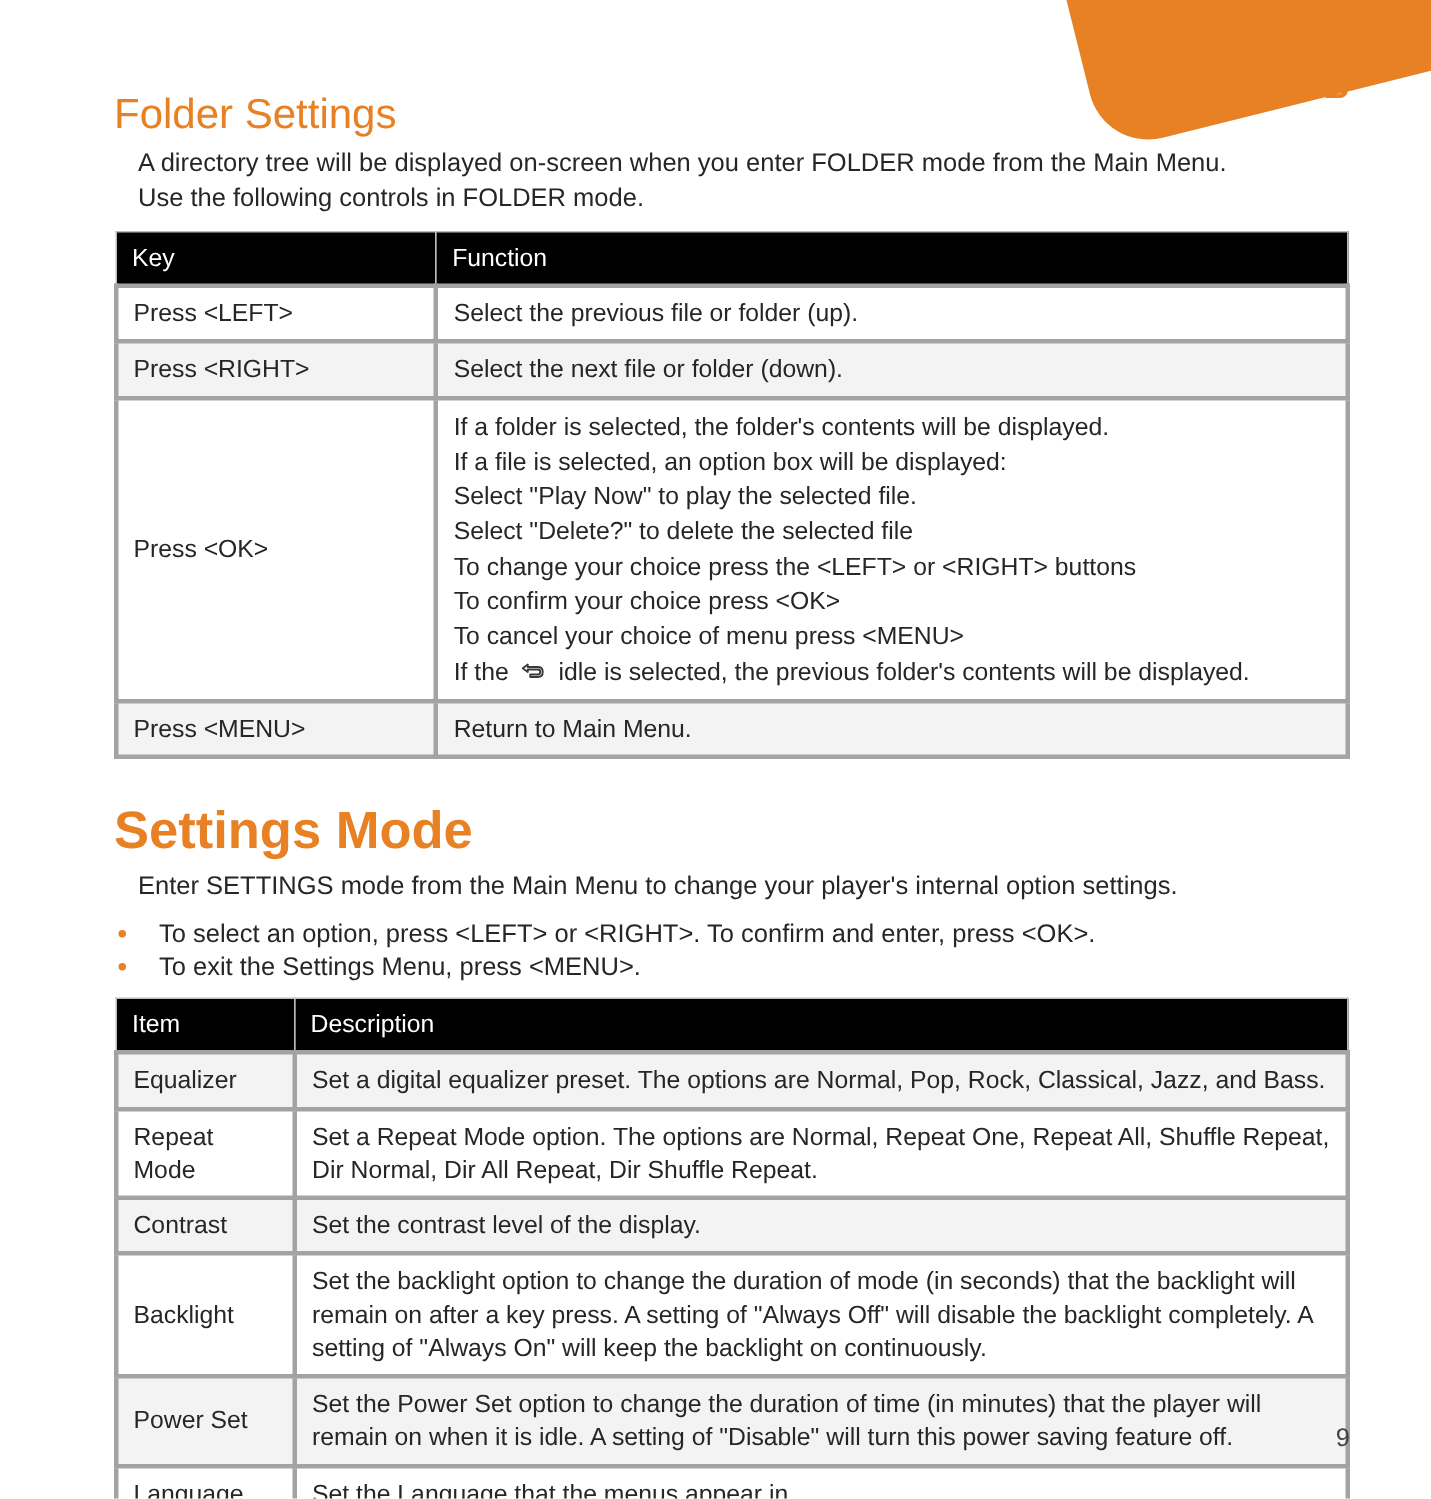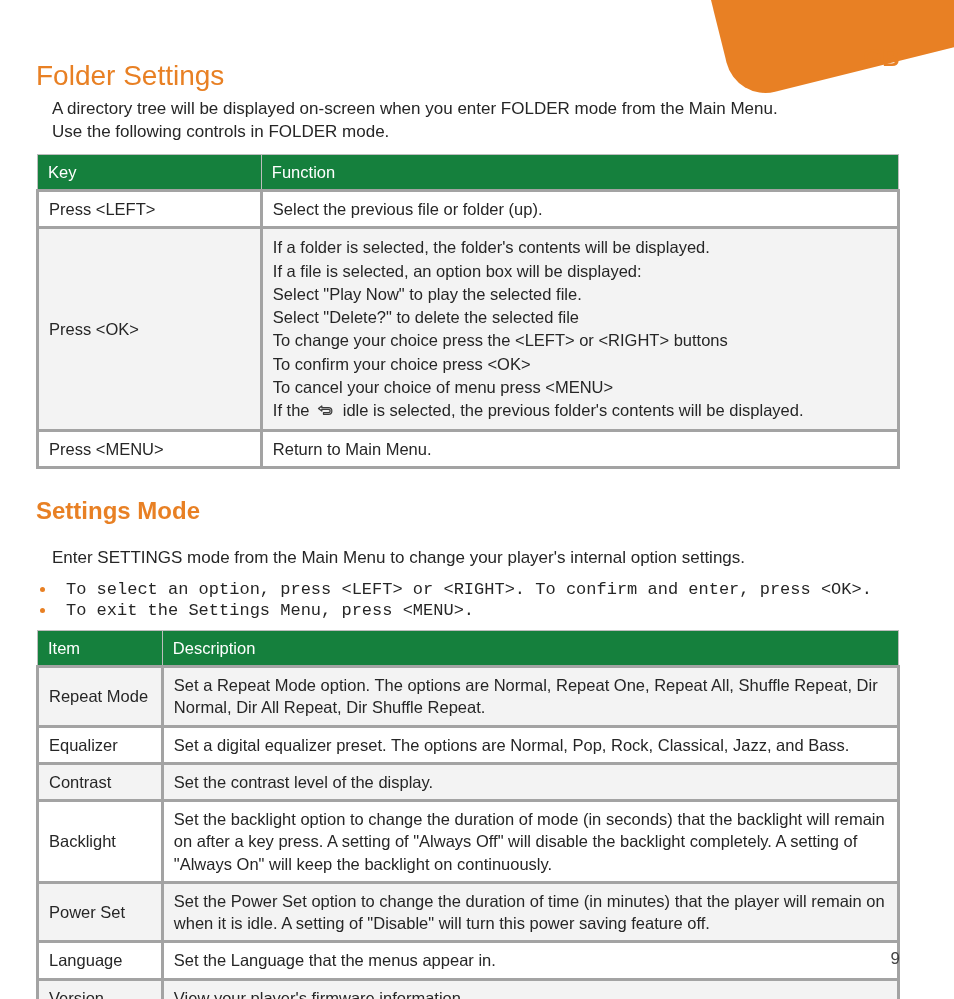"GB" .page { padding: 42px 54px 0 36px -> 42px 54px 0 76px }
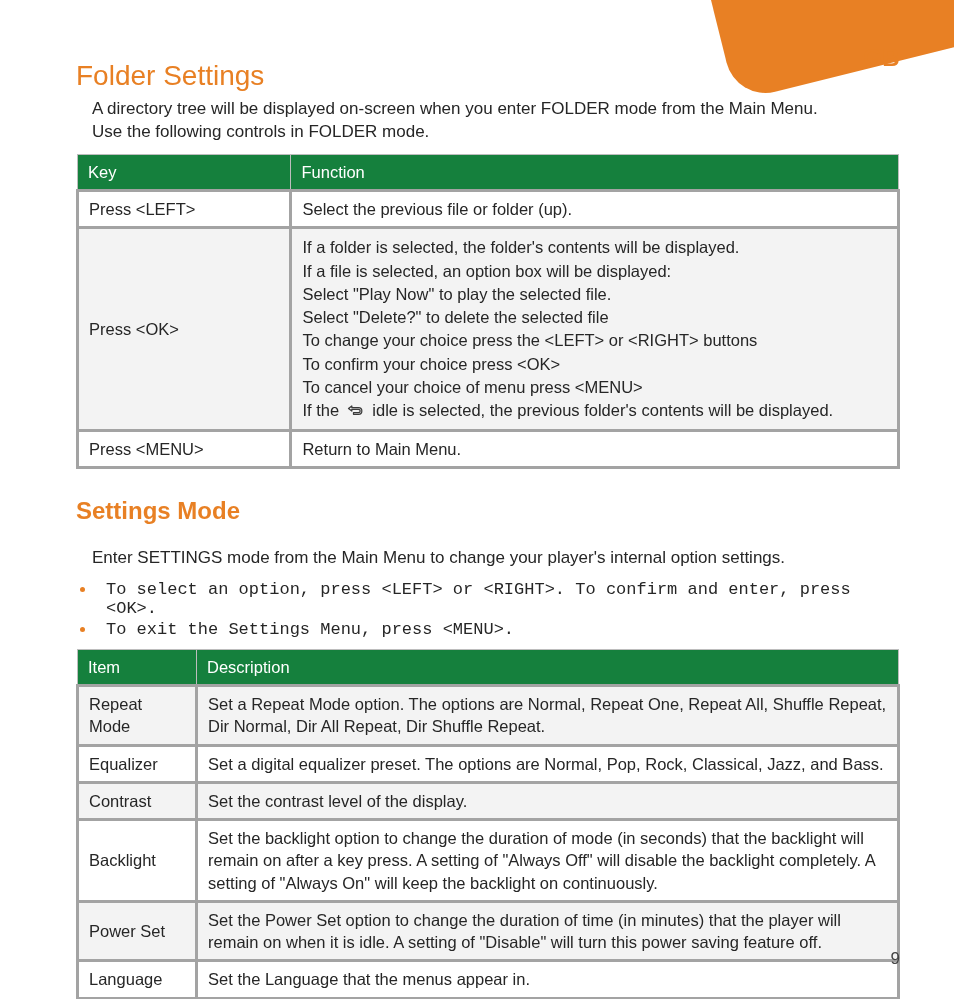"Key" table.man thead th { background: #15803d -> #000000 }
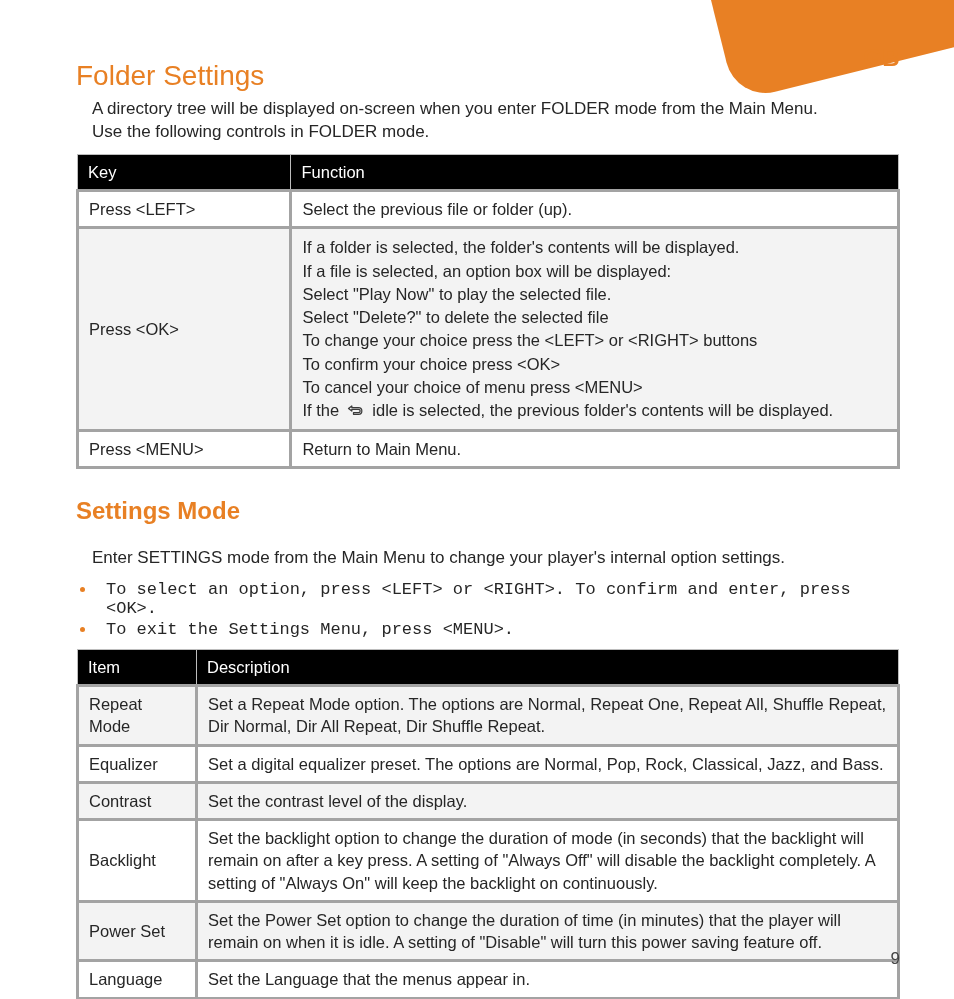"Press <RIGHT>" tr { html: none -> <tr> <td>Press &lt;RIGHT&gt;</td> <td>Select the next file or folder (down).</td> </tr> }
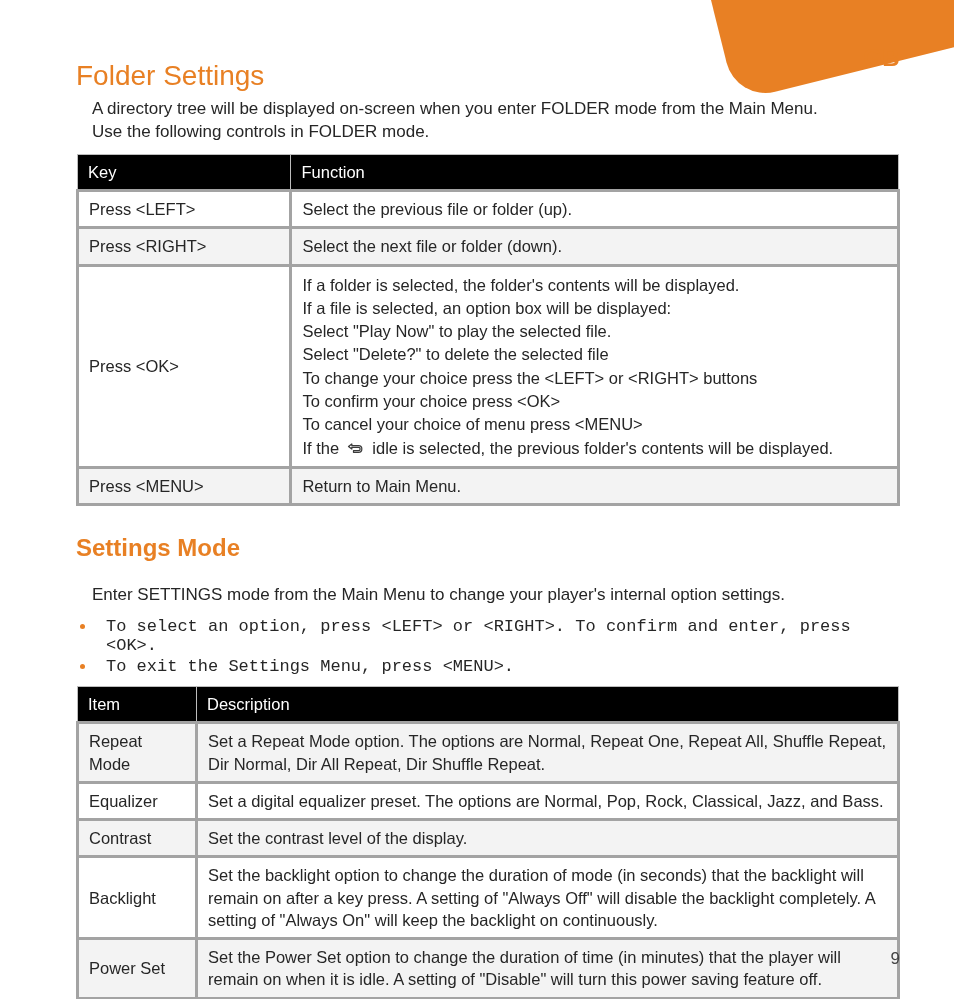"Settings Mode" h1.settings { font-size: 24px -> 35px; margin: 28px 0 22px 0 -> 28px 0 6px 0 }
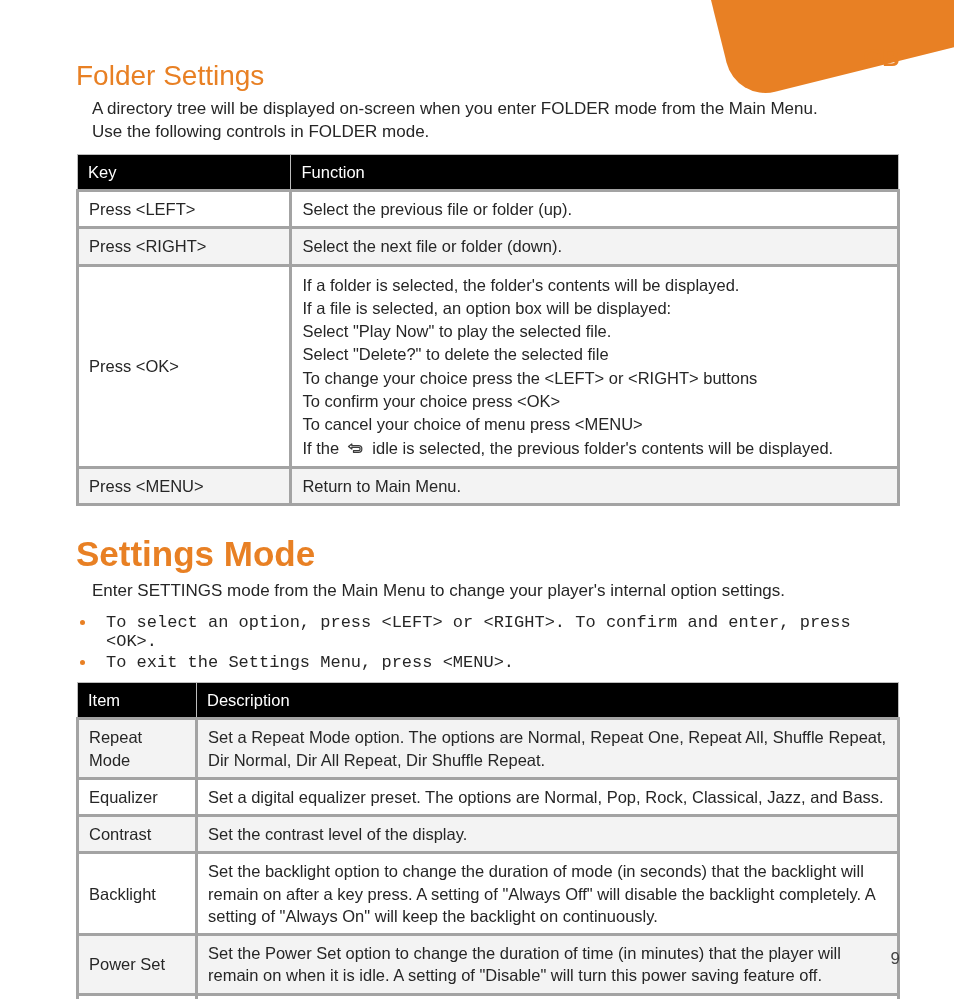"To select an option, press" ul.bullets li { font-family: Liberation Mono, monospace -> none }
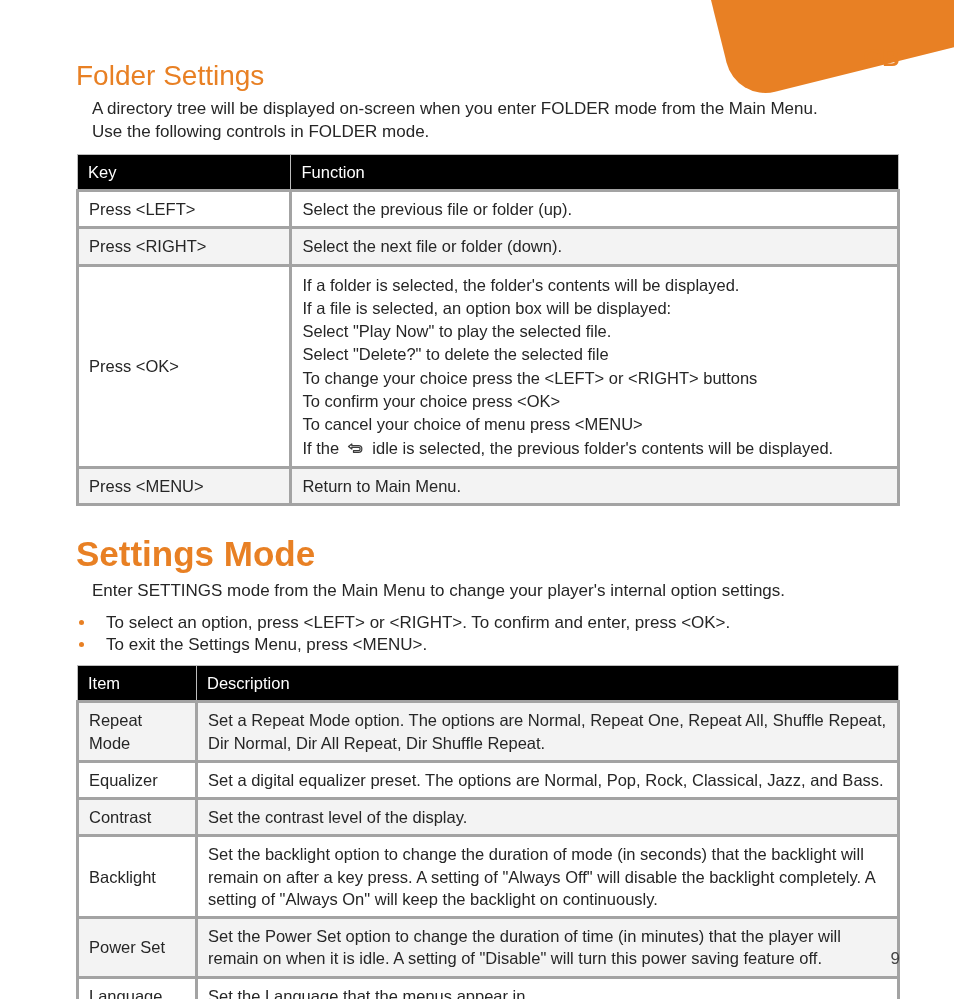"Repeat Mode" tr { order: before "Equalizer" -> after "Equalizer" }
